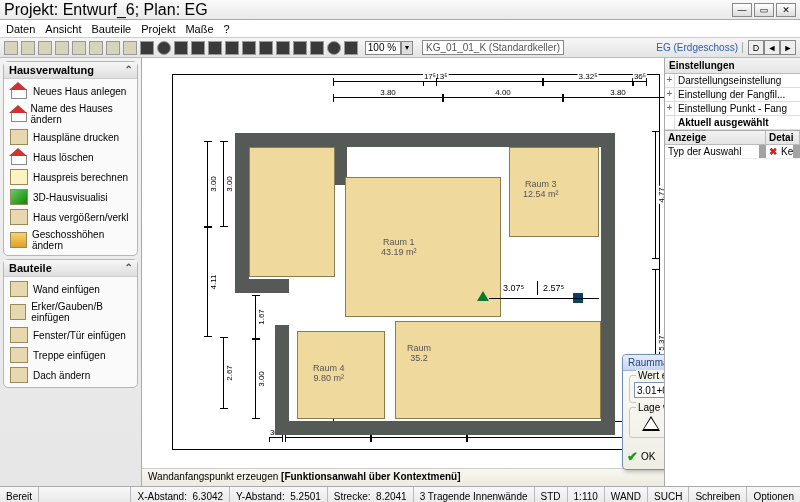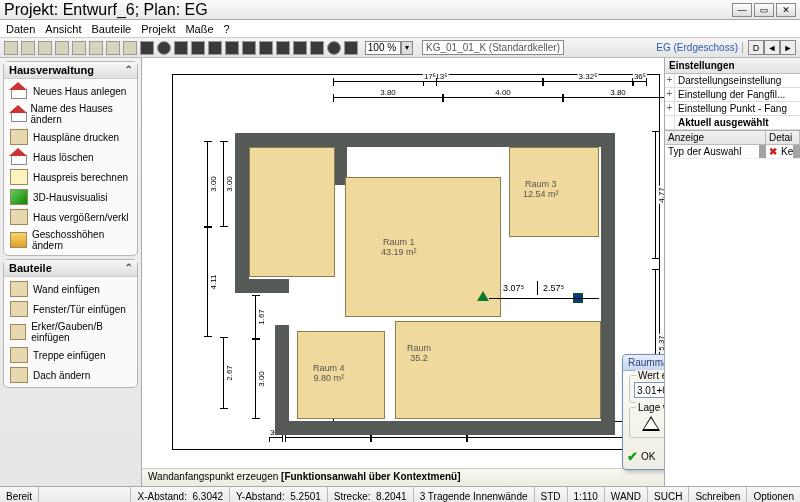"Anzeige" .rp-th div { font-weight: normal -> bold }
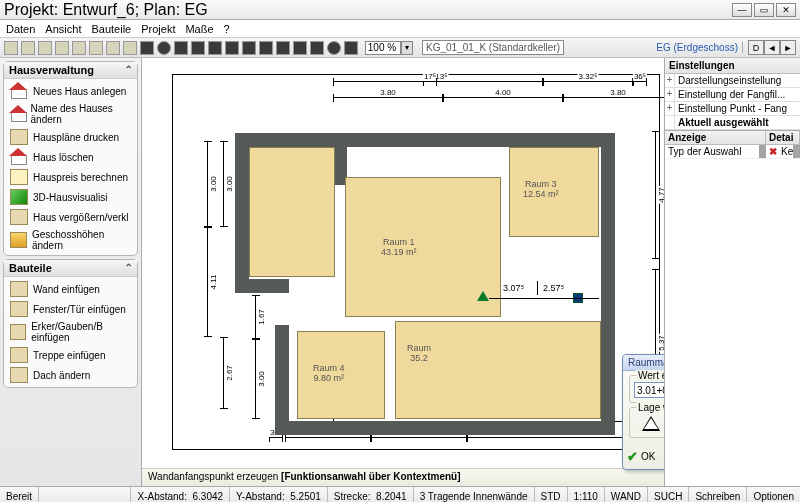"Fenster/Tür einfügen" div.sb-item { order: before "Erker/Gauben/B einfügen" -> after "Erker/Gauben/B einfügen" }
